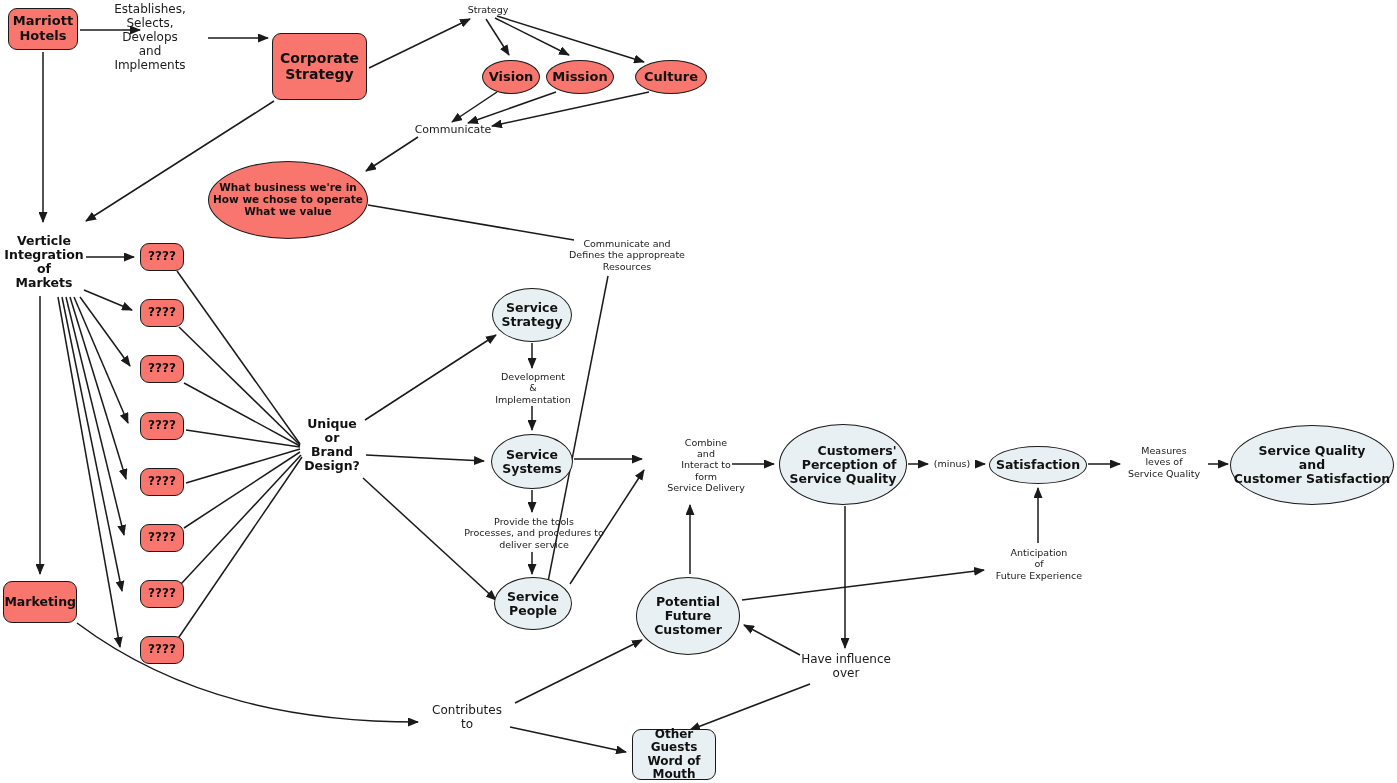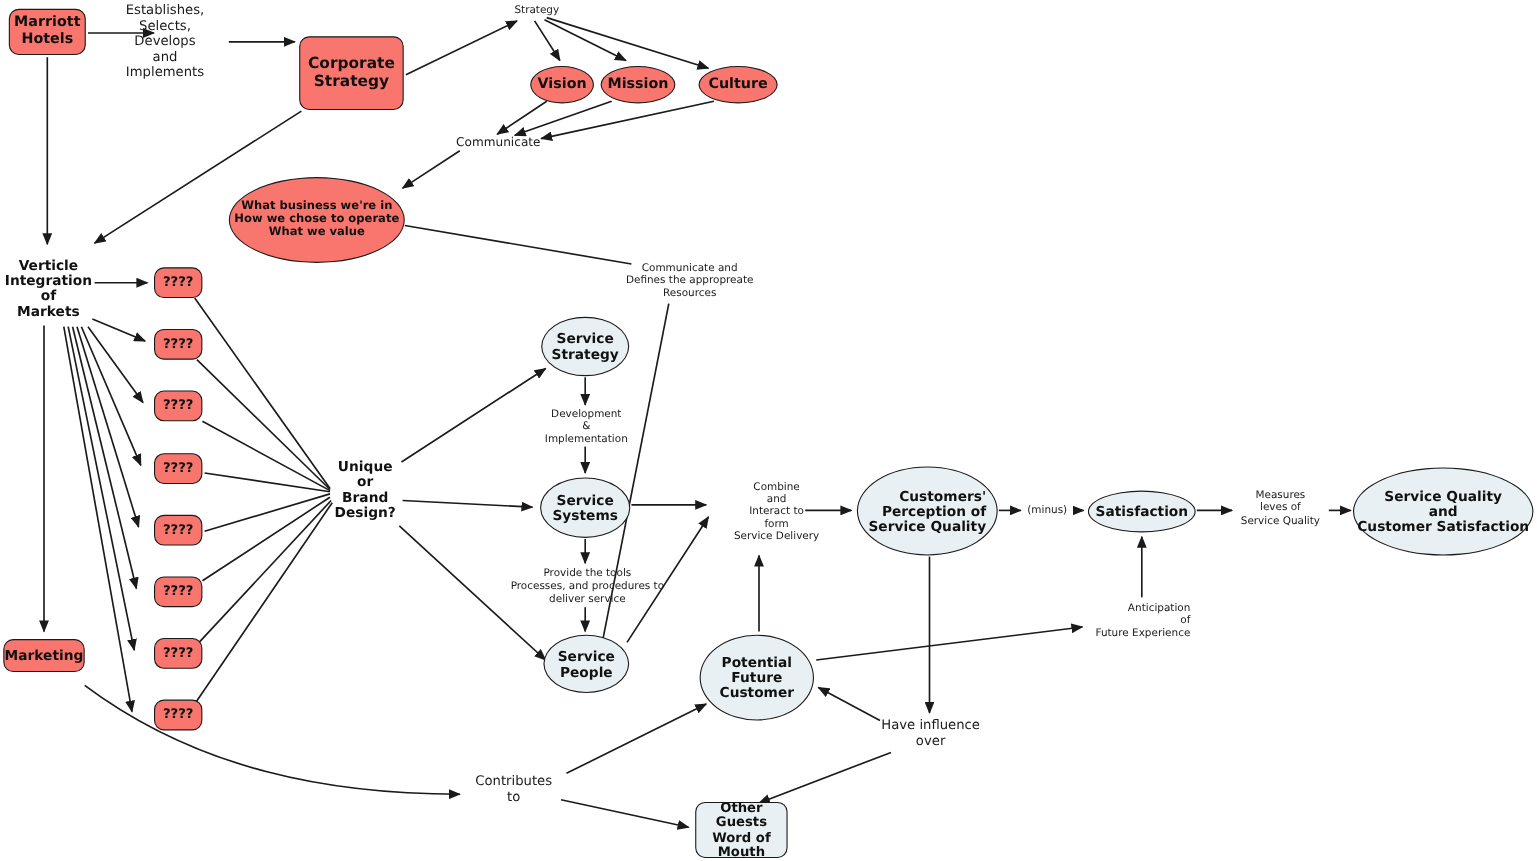"Anticipation" div.lbl { text-align: right -> none }
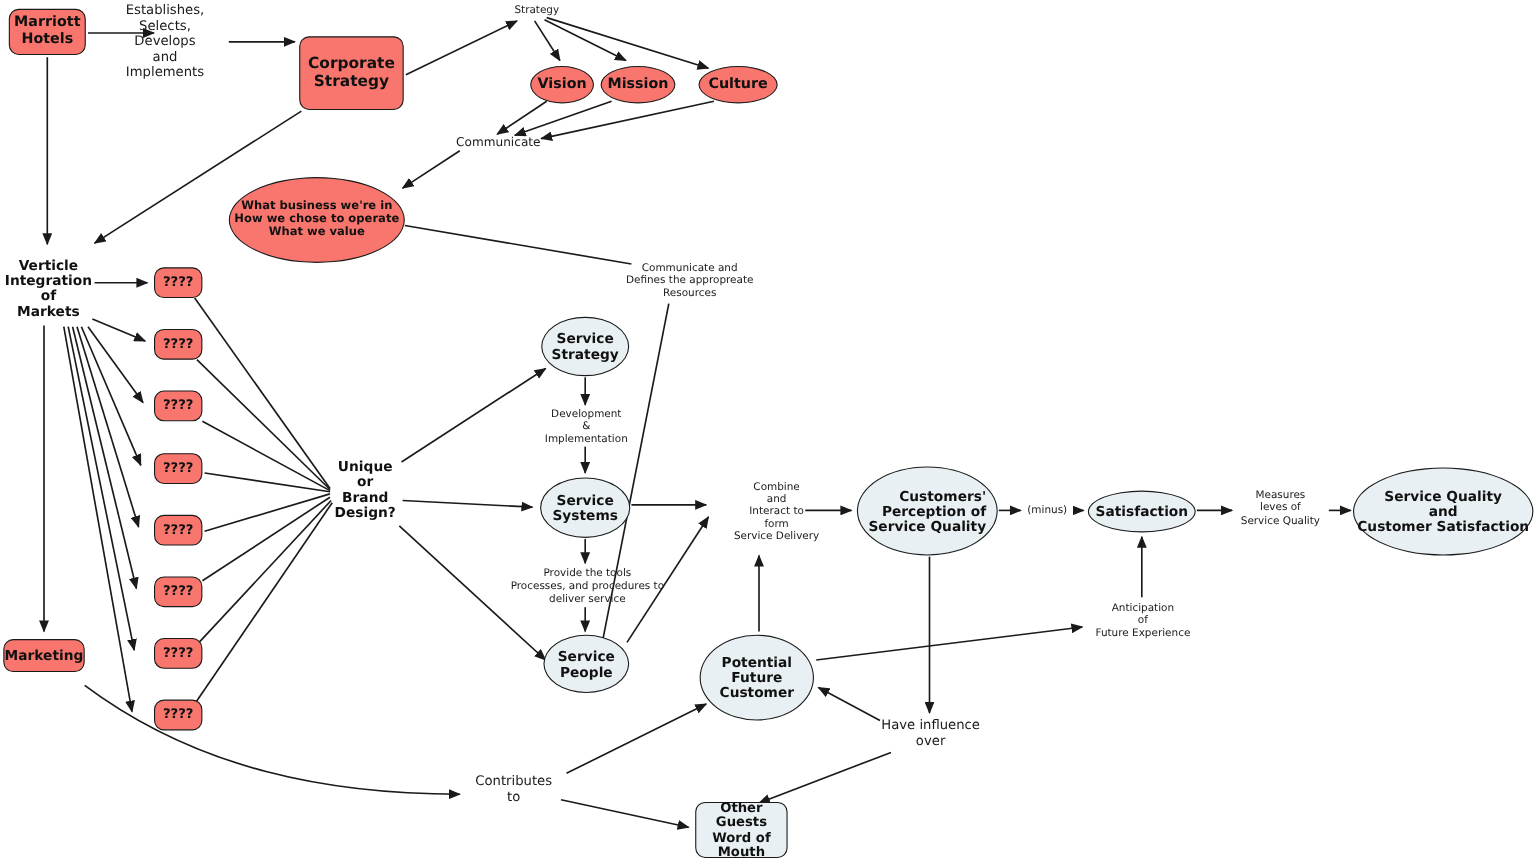"Marketing" div.node { height: 30px -> 42px; justify-content: none -> flex-end }
